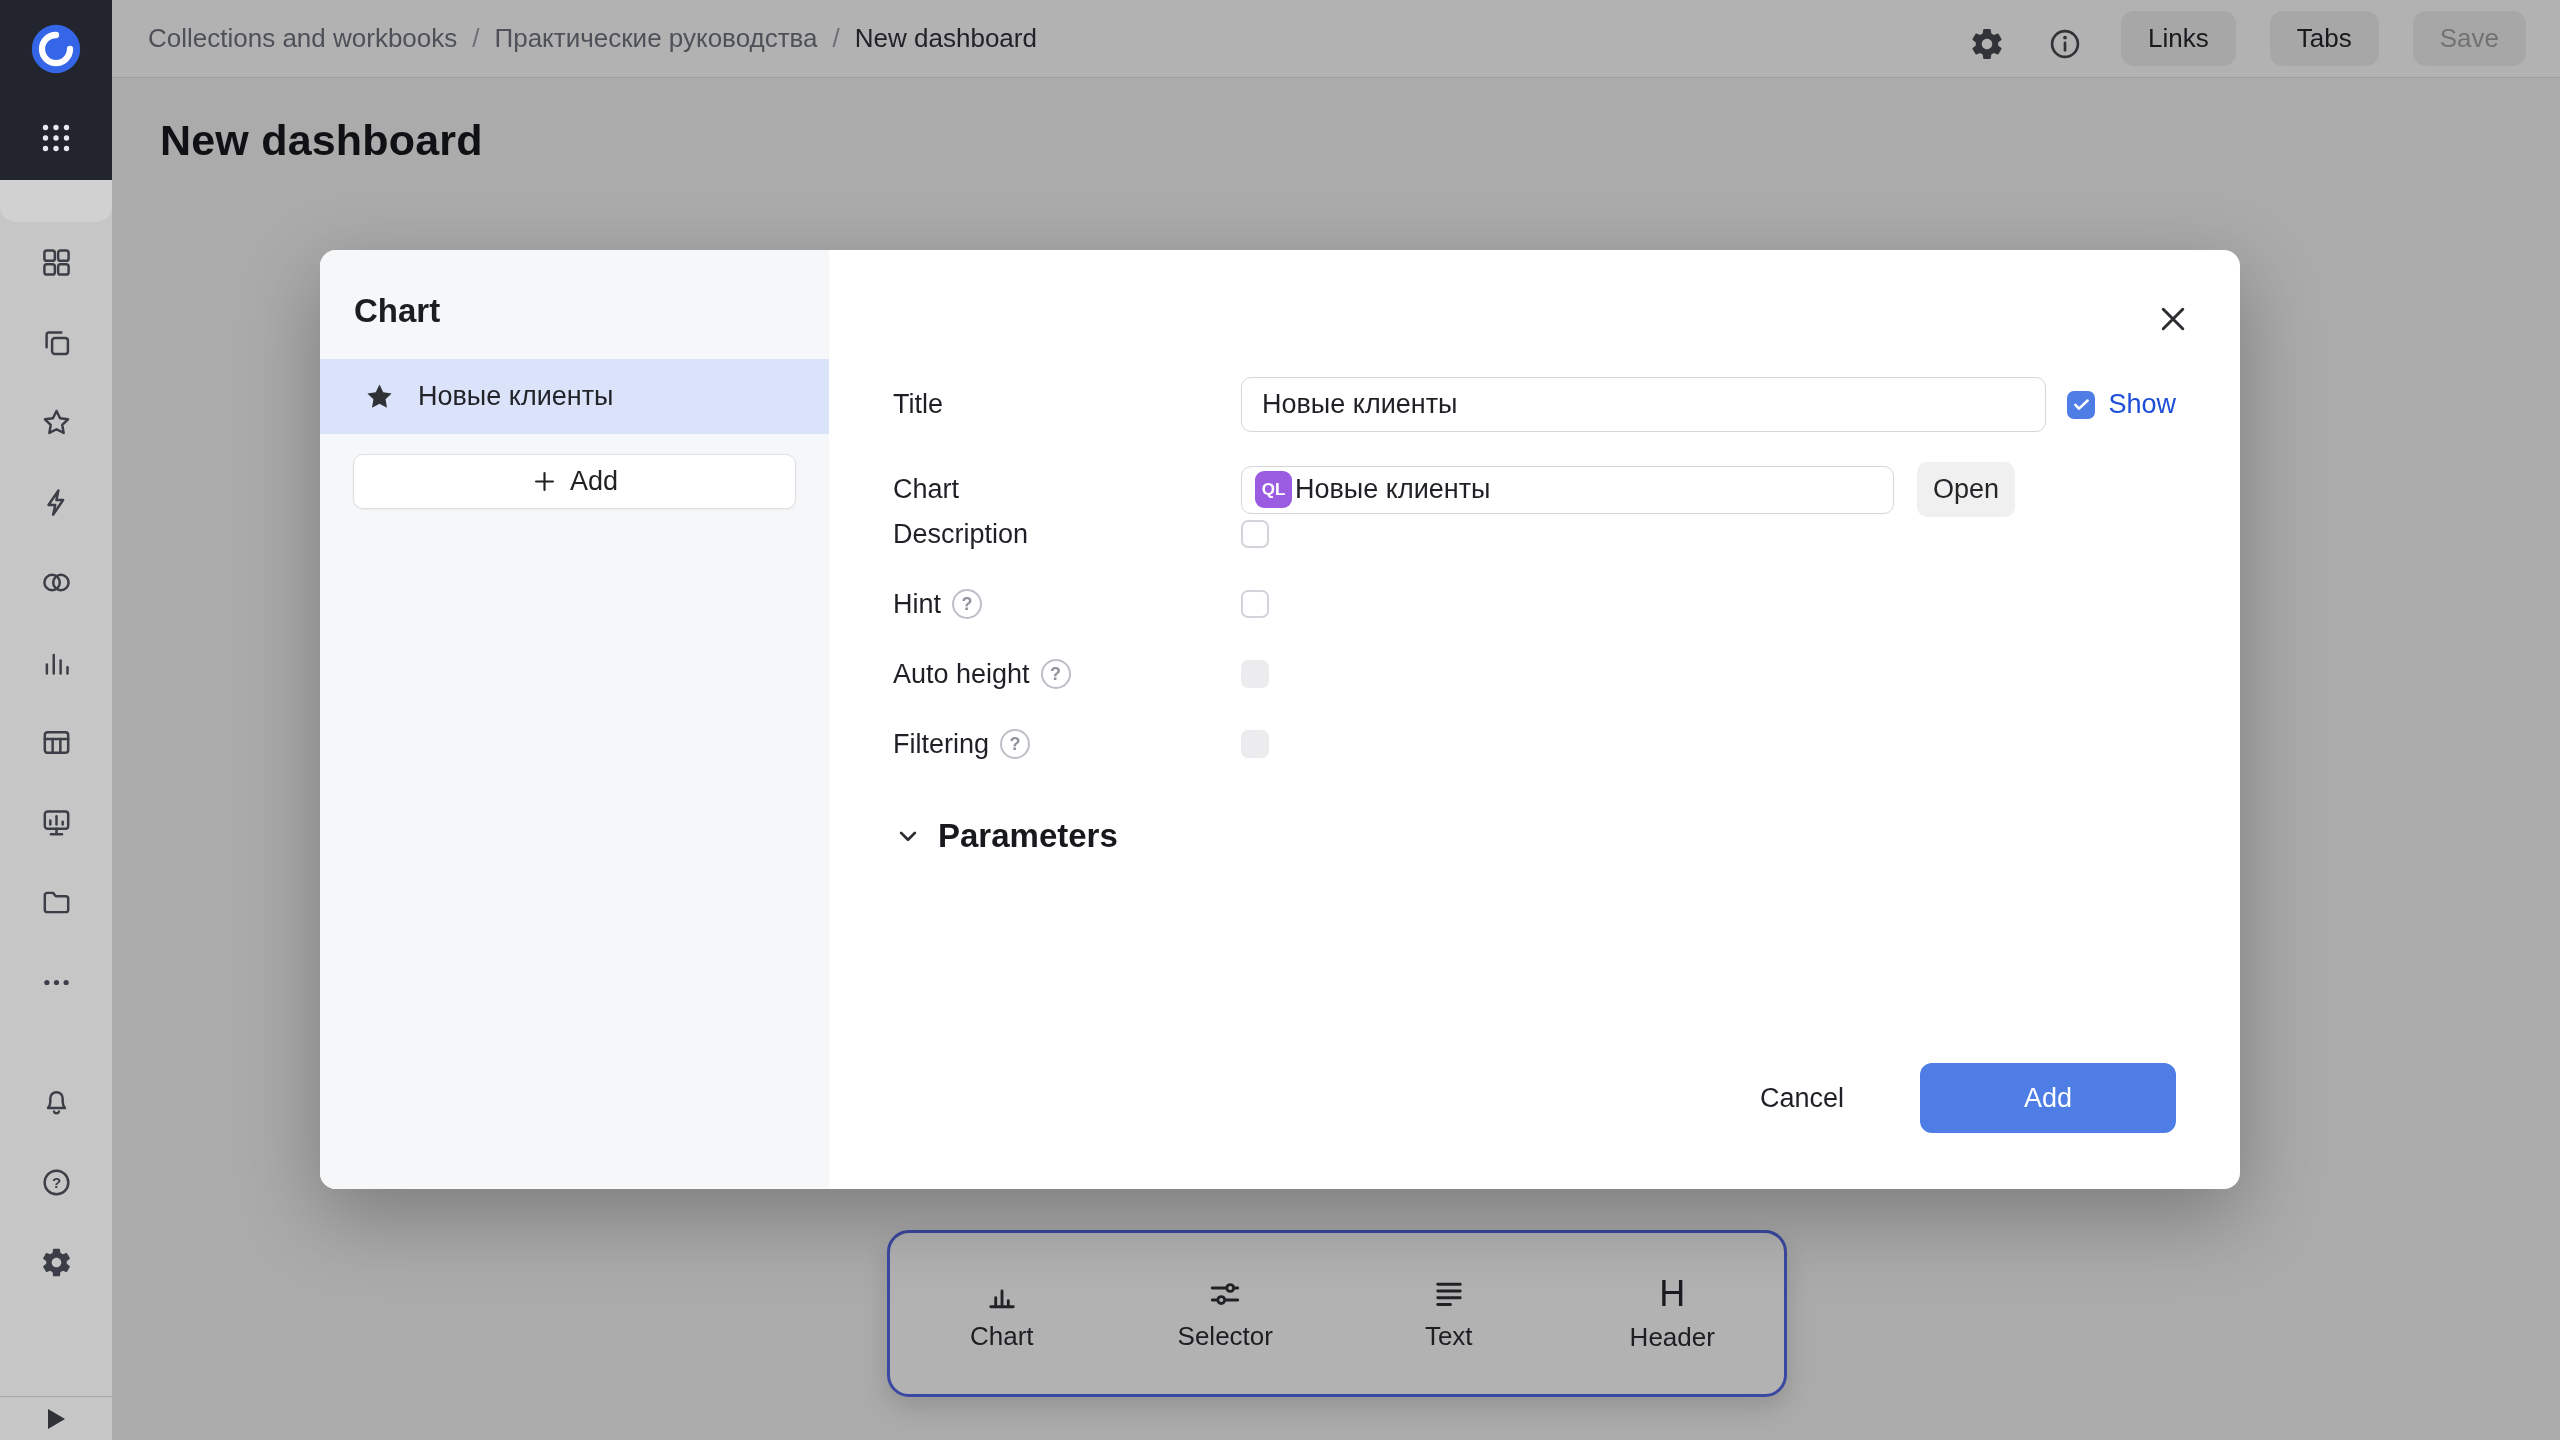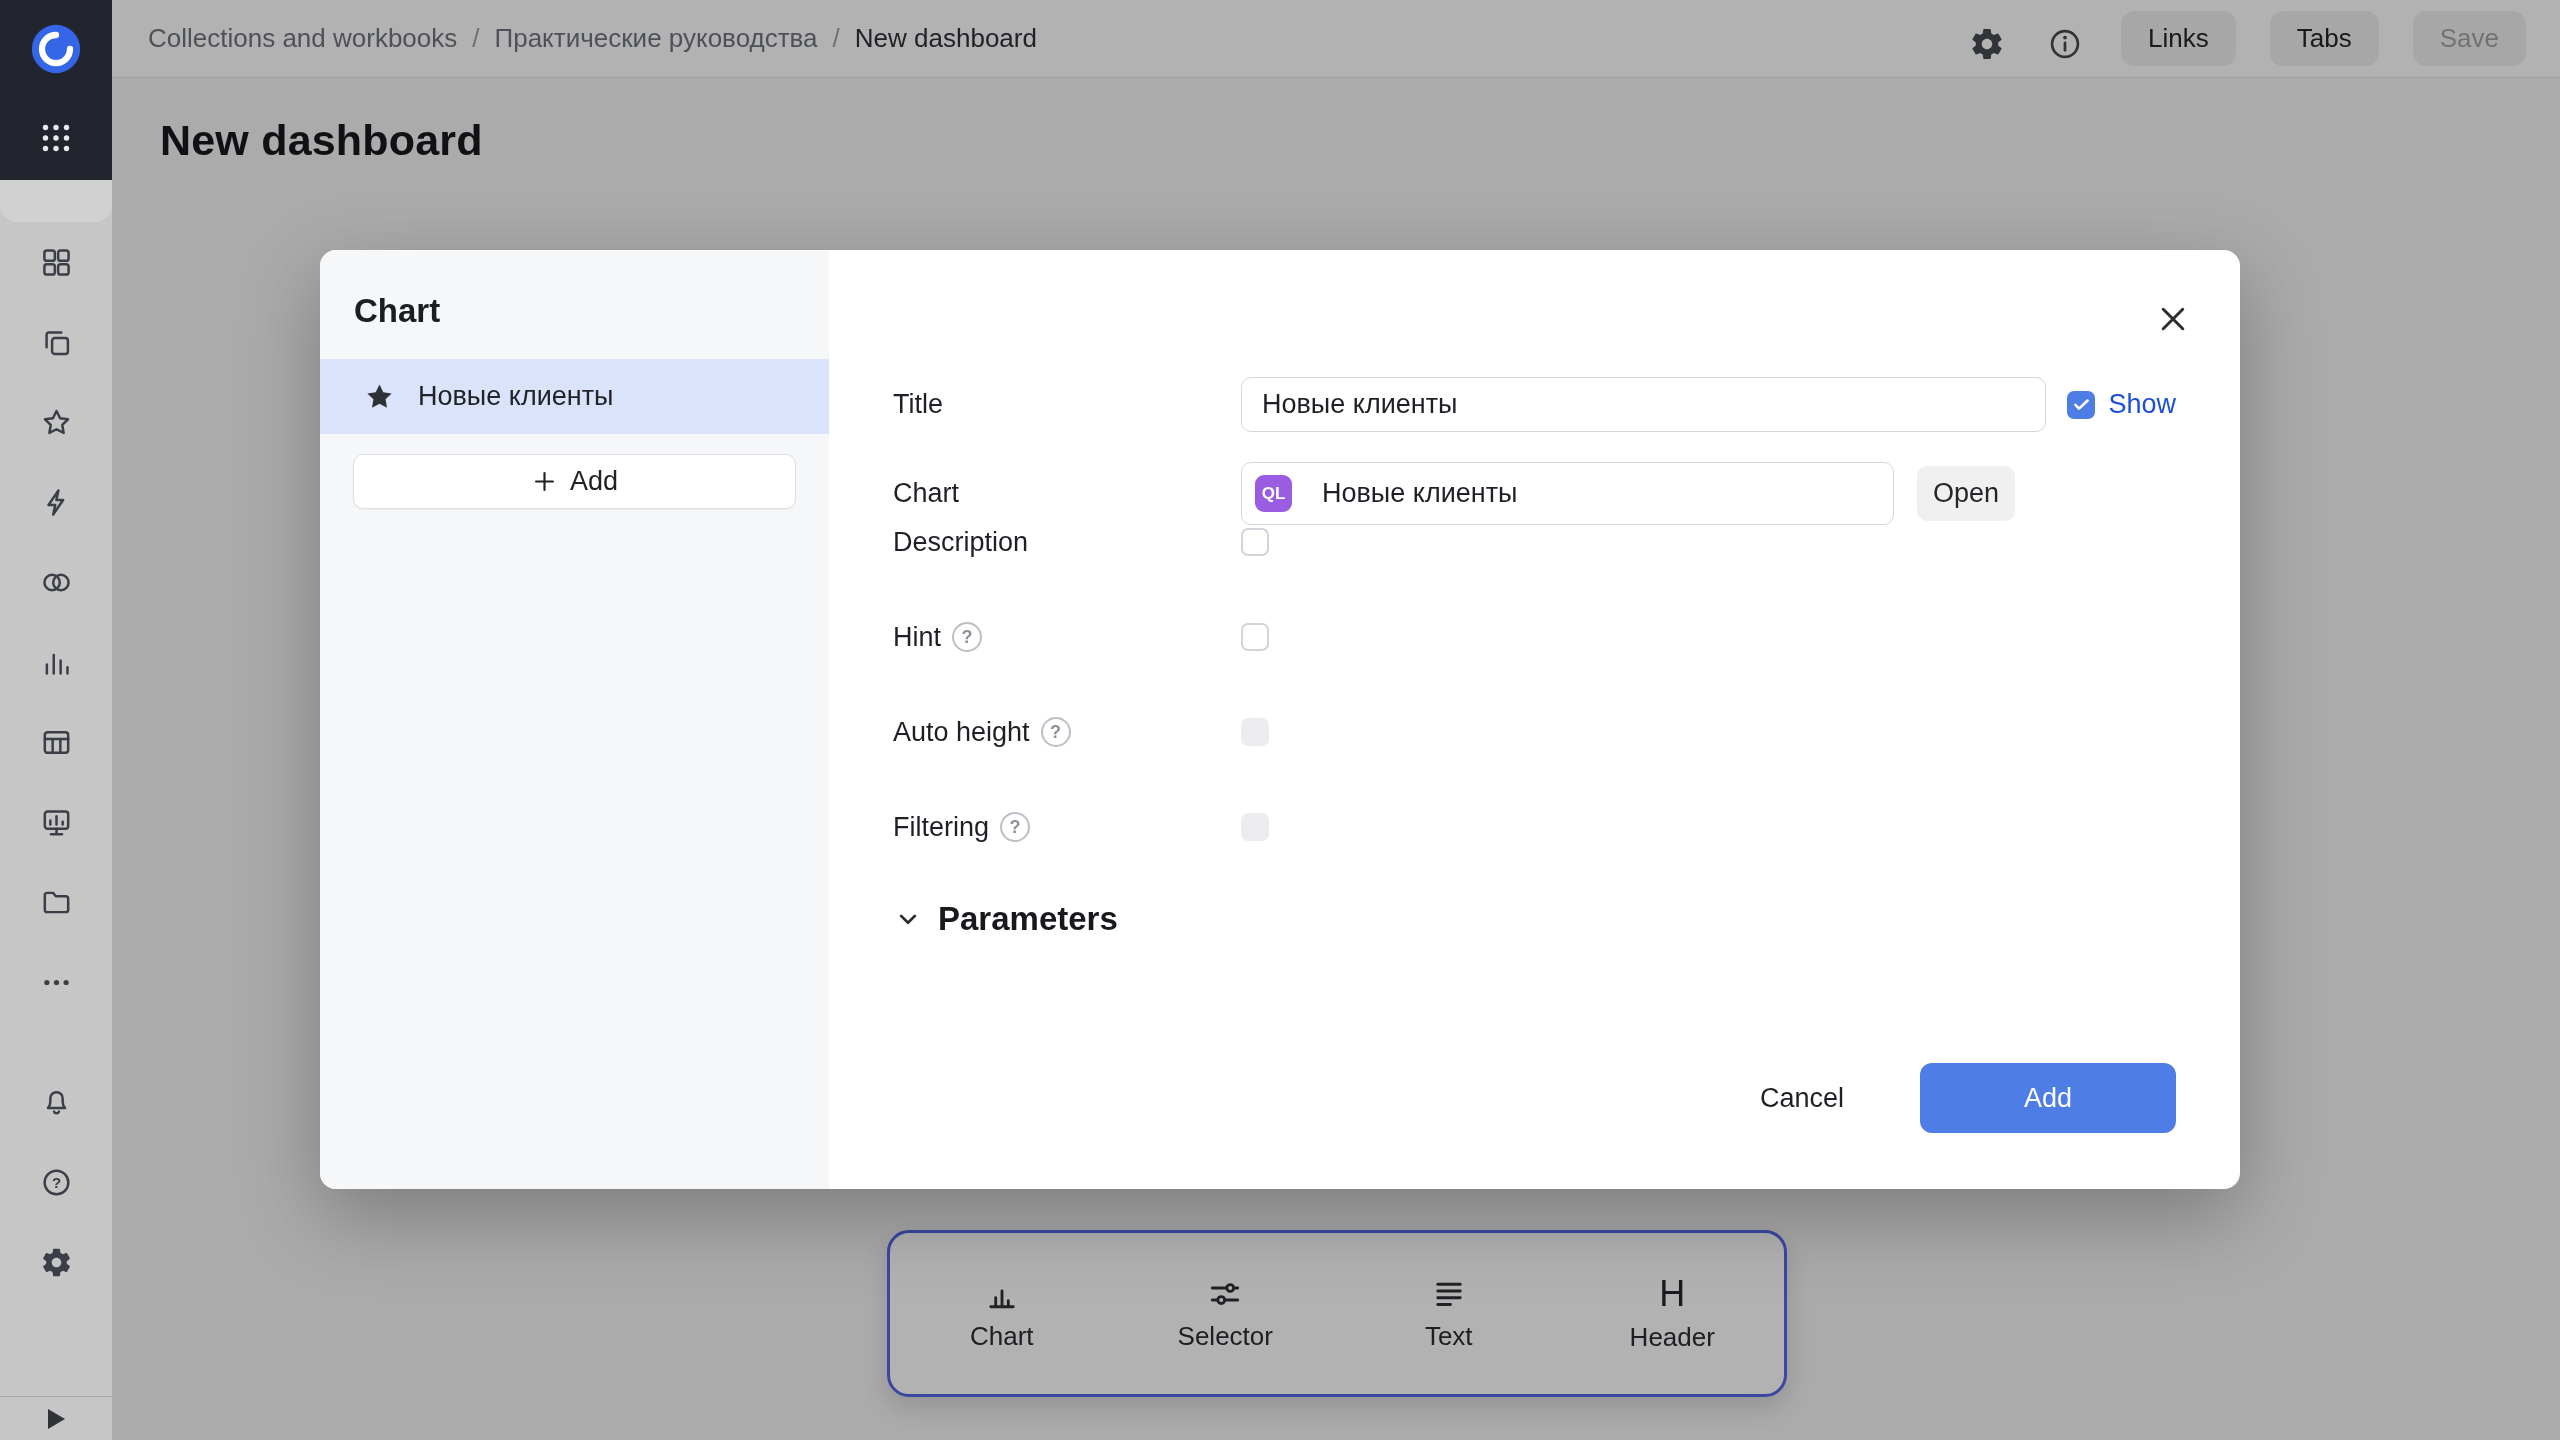"QL" .chart-field { gap: 30px -> 3px; height: 63px -> 48px }
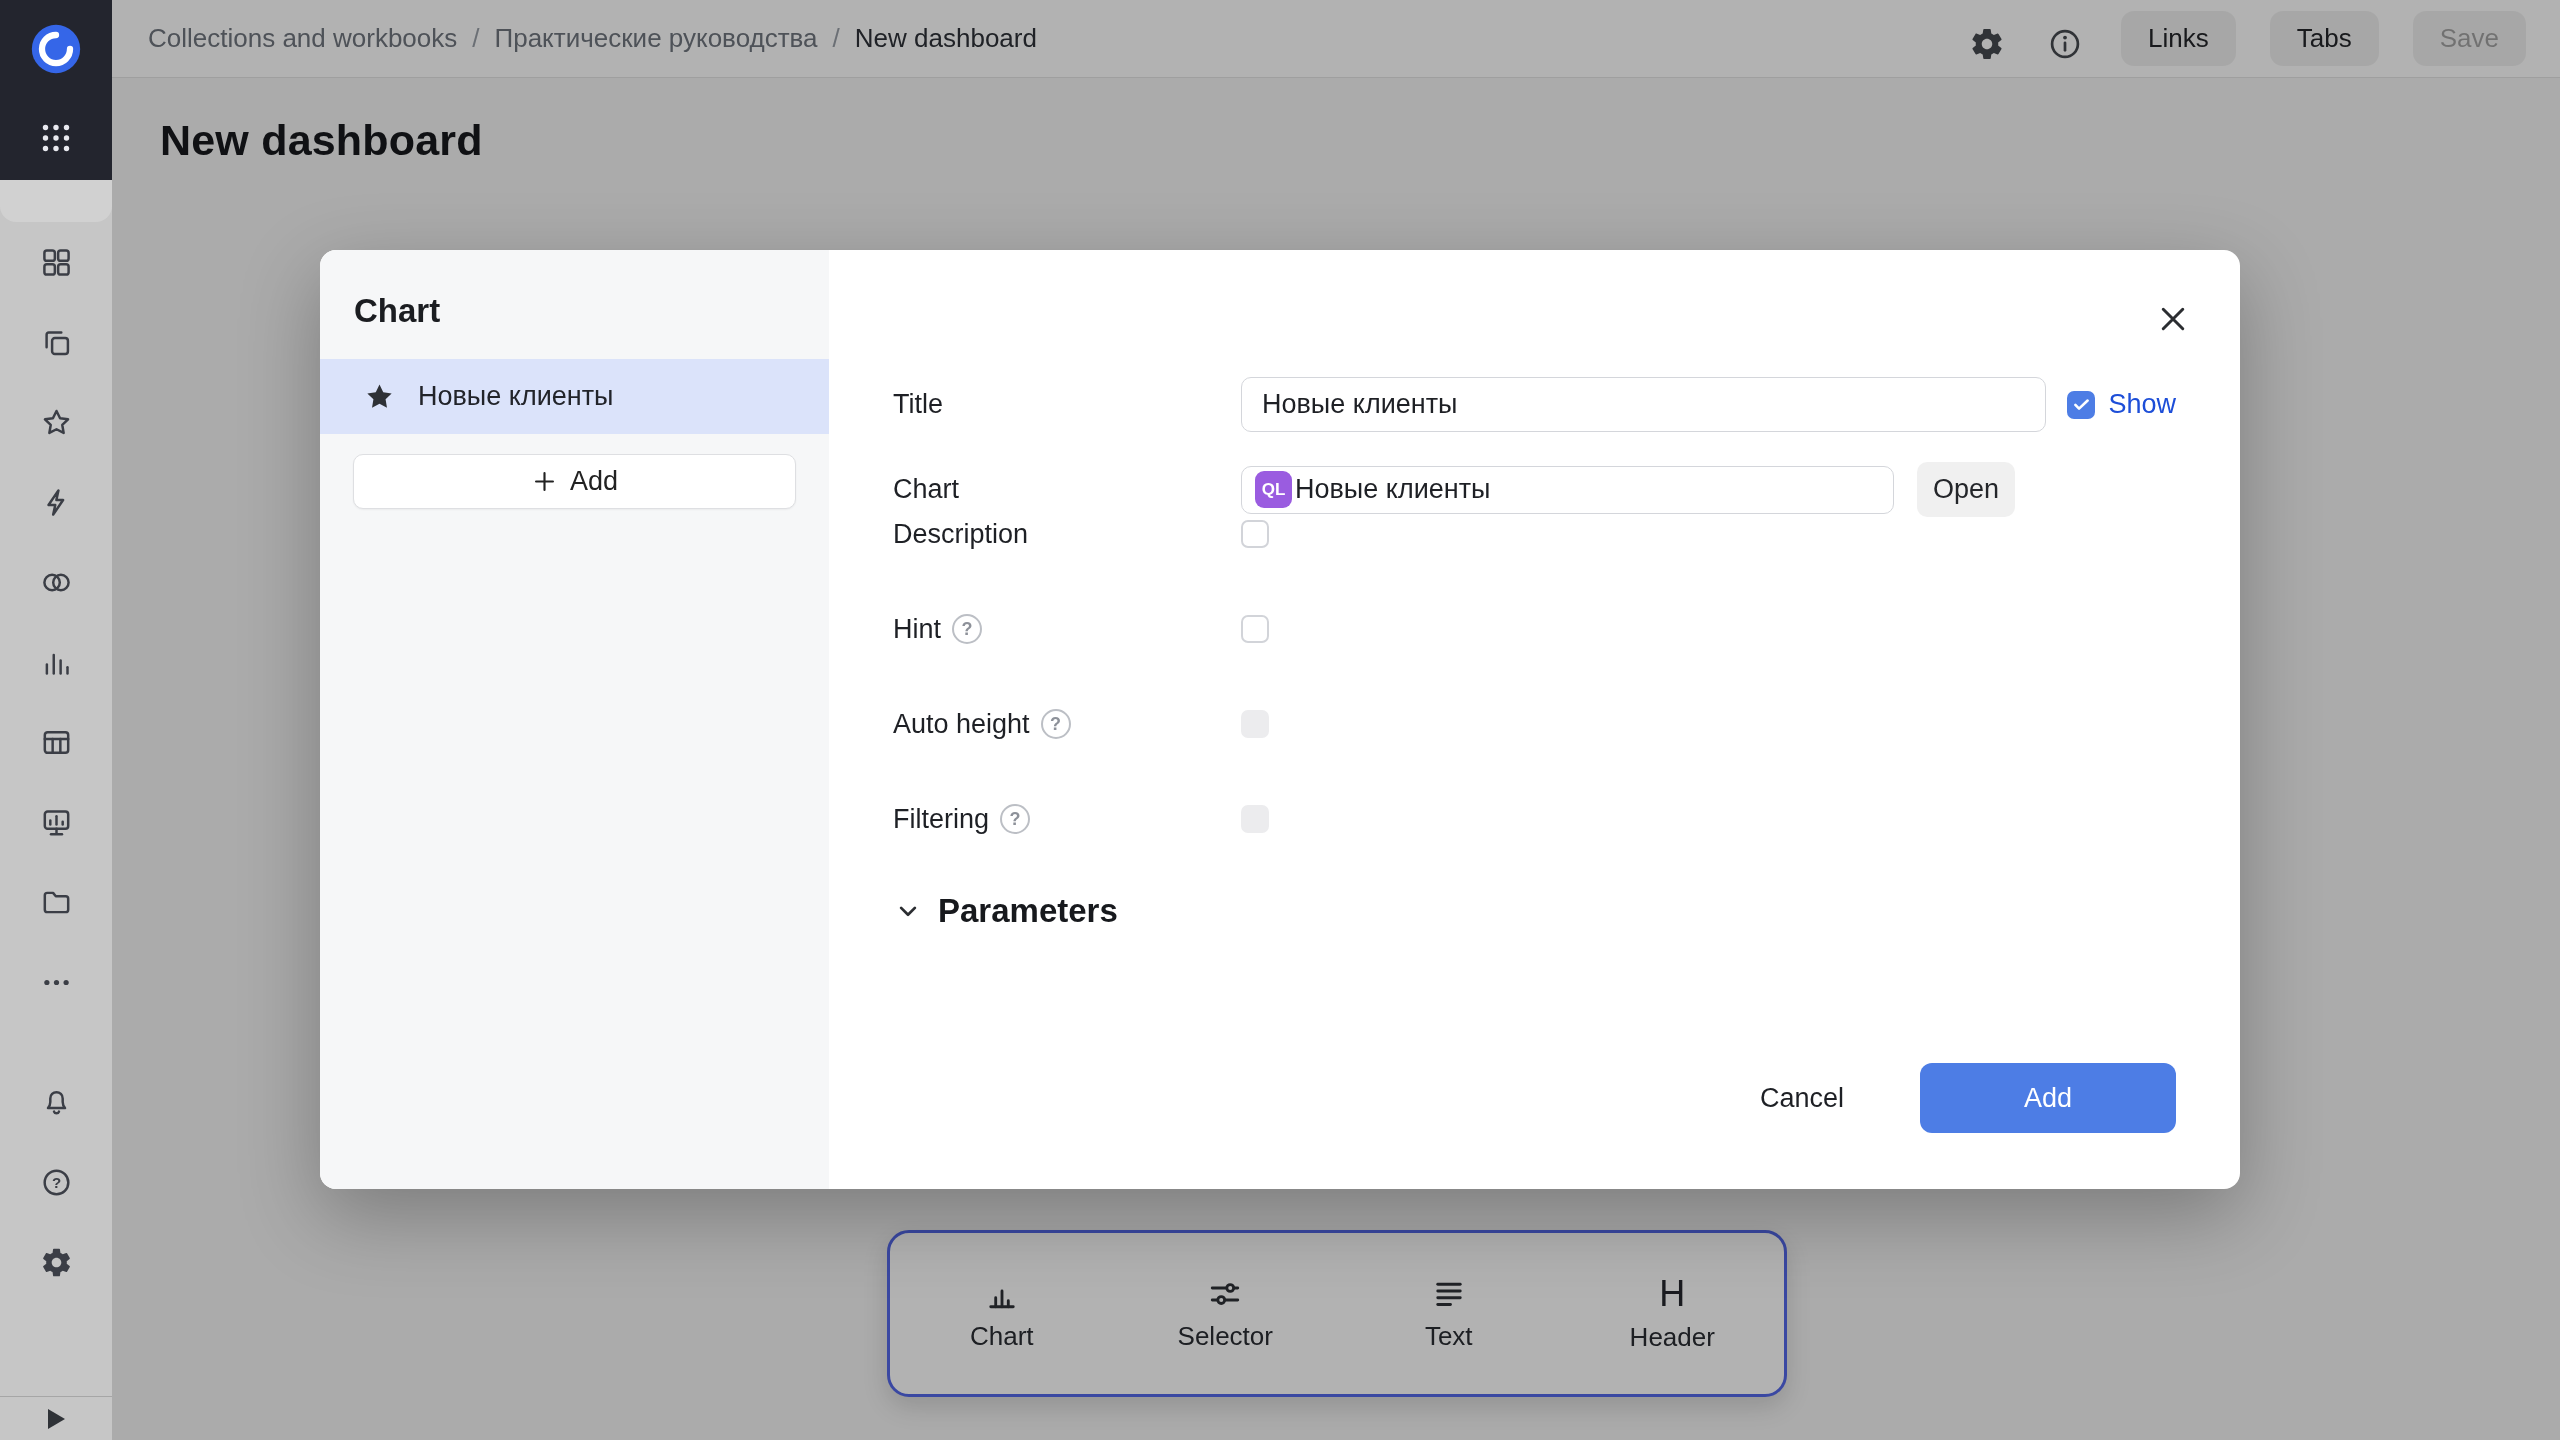"Hint" .row-next { margin-top: 61px -> 36px }
